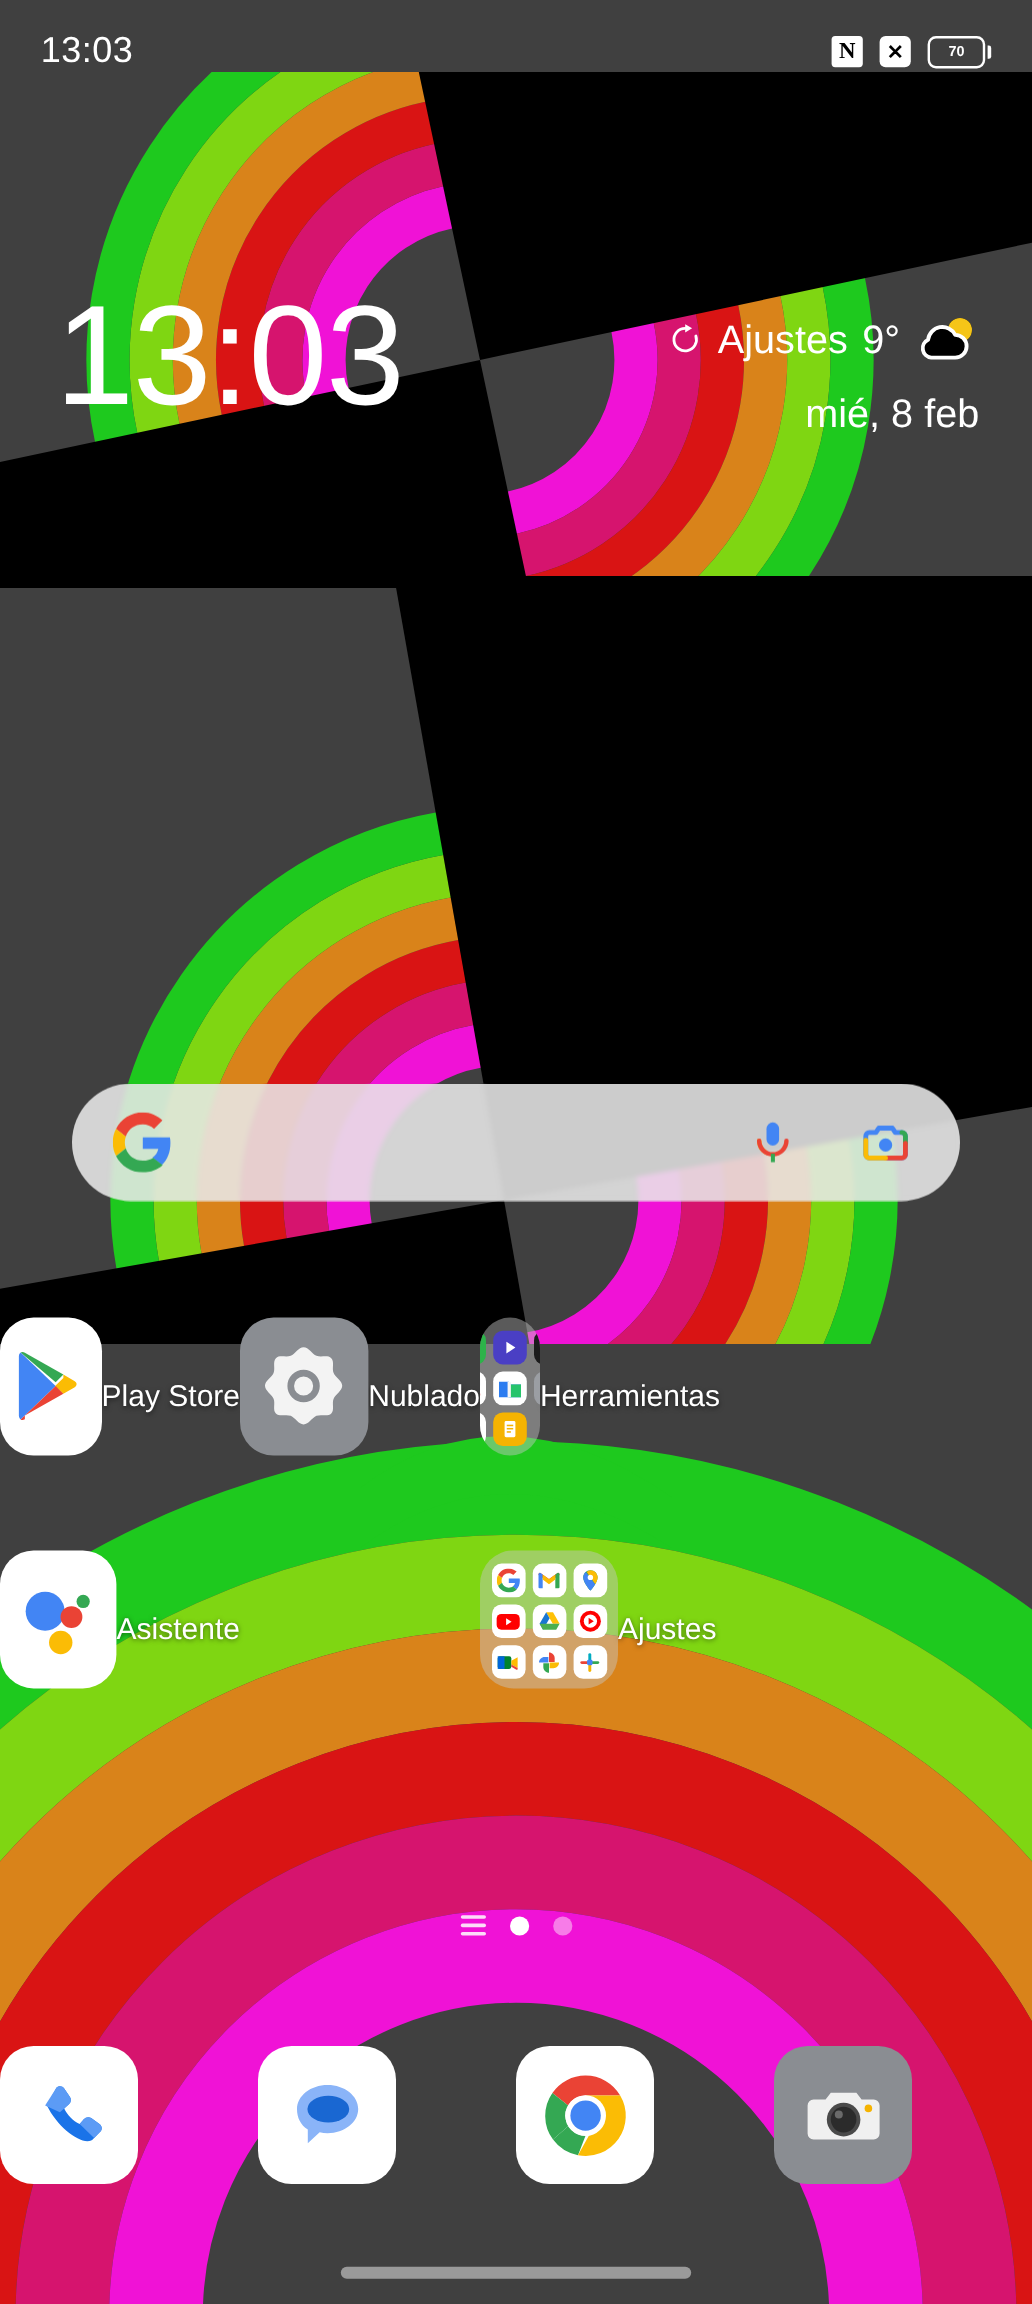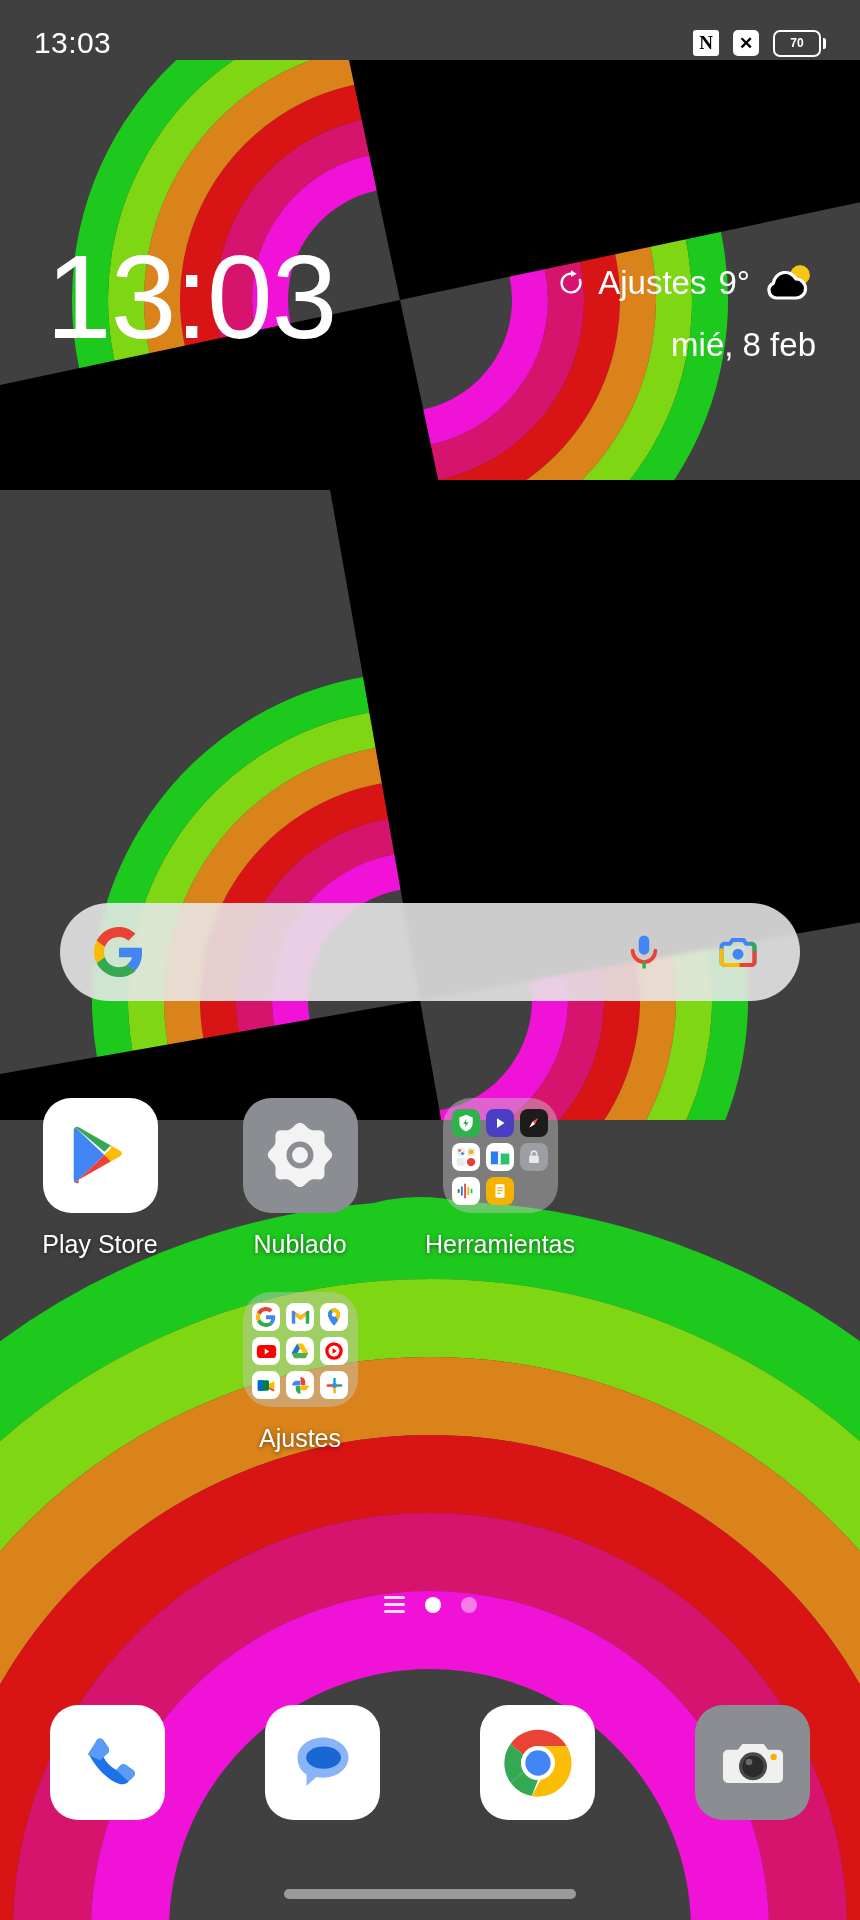"Play Store" .cell { flex-direction: column -> none }
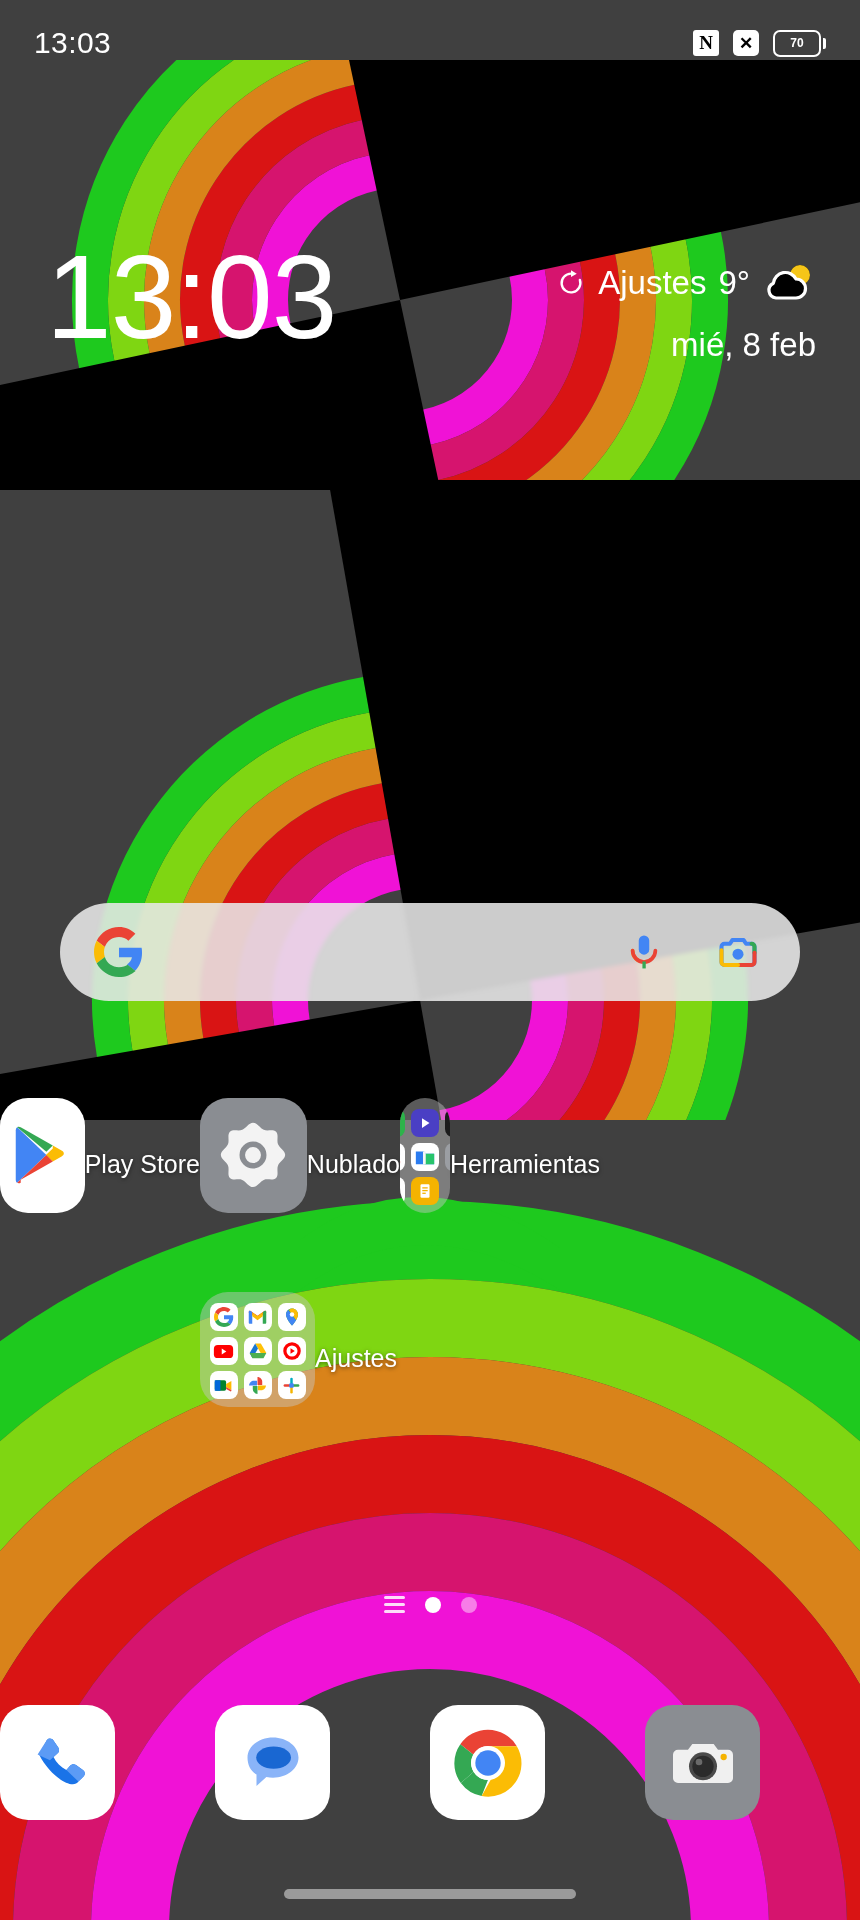"Asistente" div.cell { html: none -> <div> <div> <svg> <circle></circle> <circle></circle> <circle></circle> <circle></circle> </svg> </div> <div>Asistente</div> </div> }
